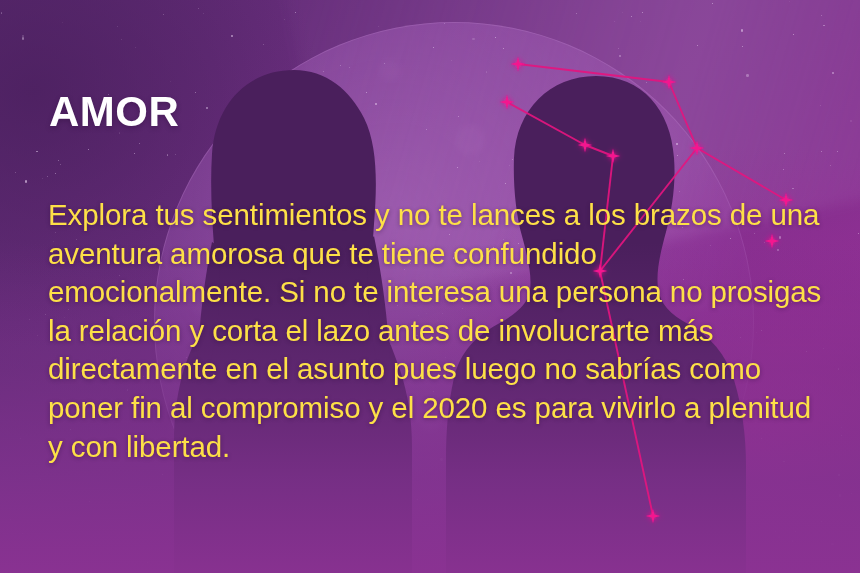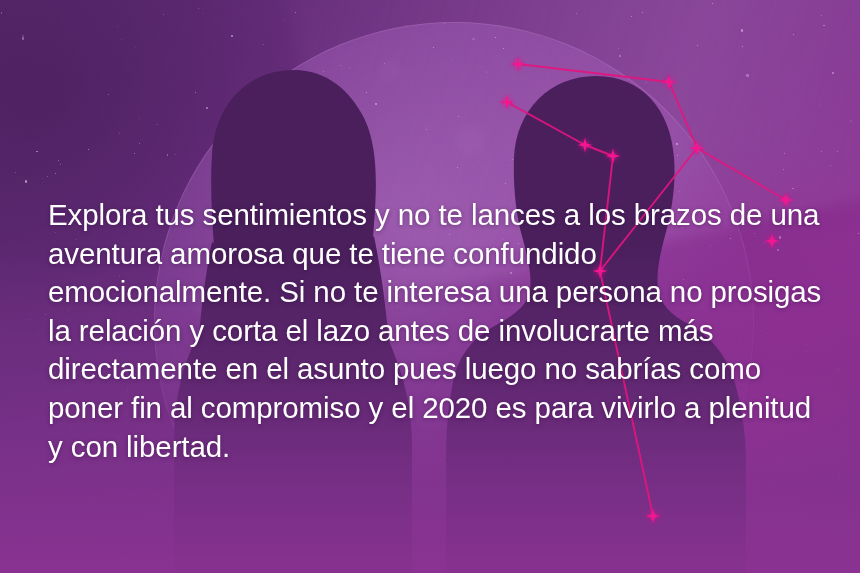"AMOR" div { html: none -> <div>AMOR</div> }
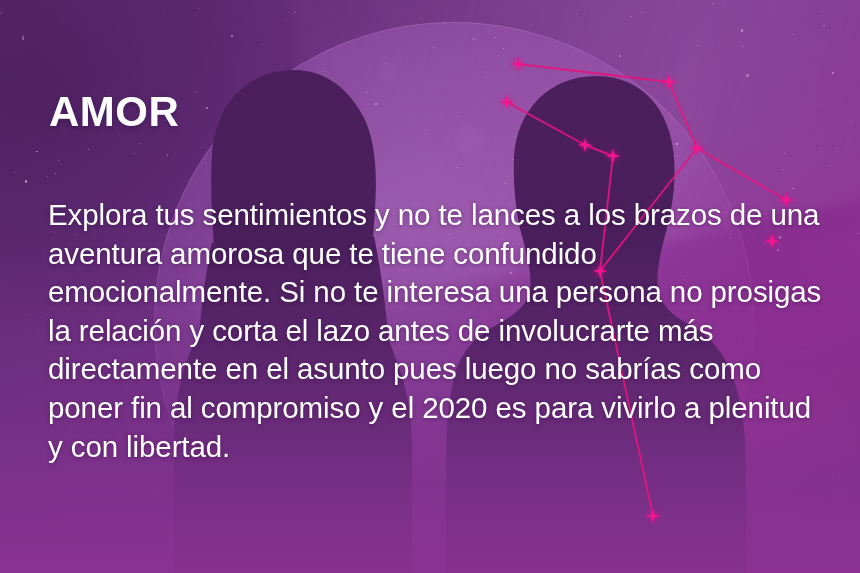"Explora tus sentimientos y no" #body-text { color: #ffffff -> #fde047 }
